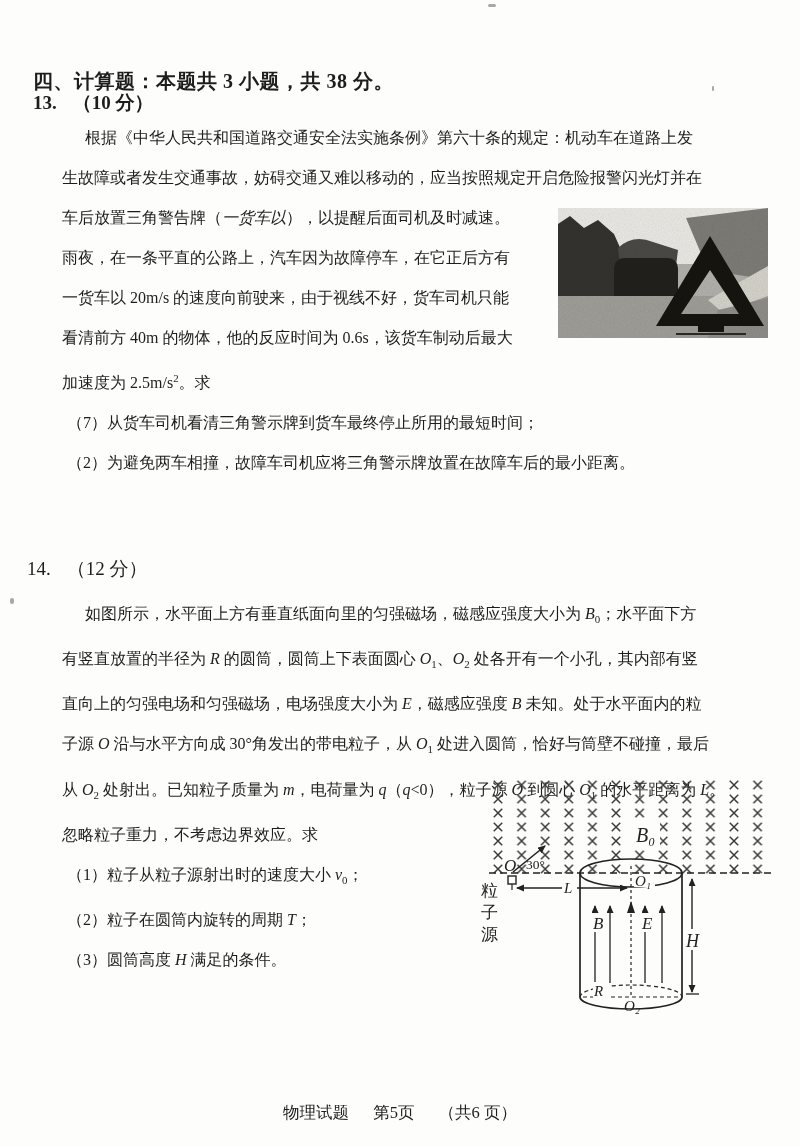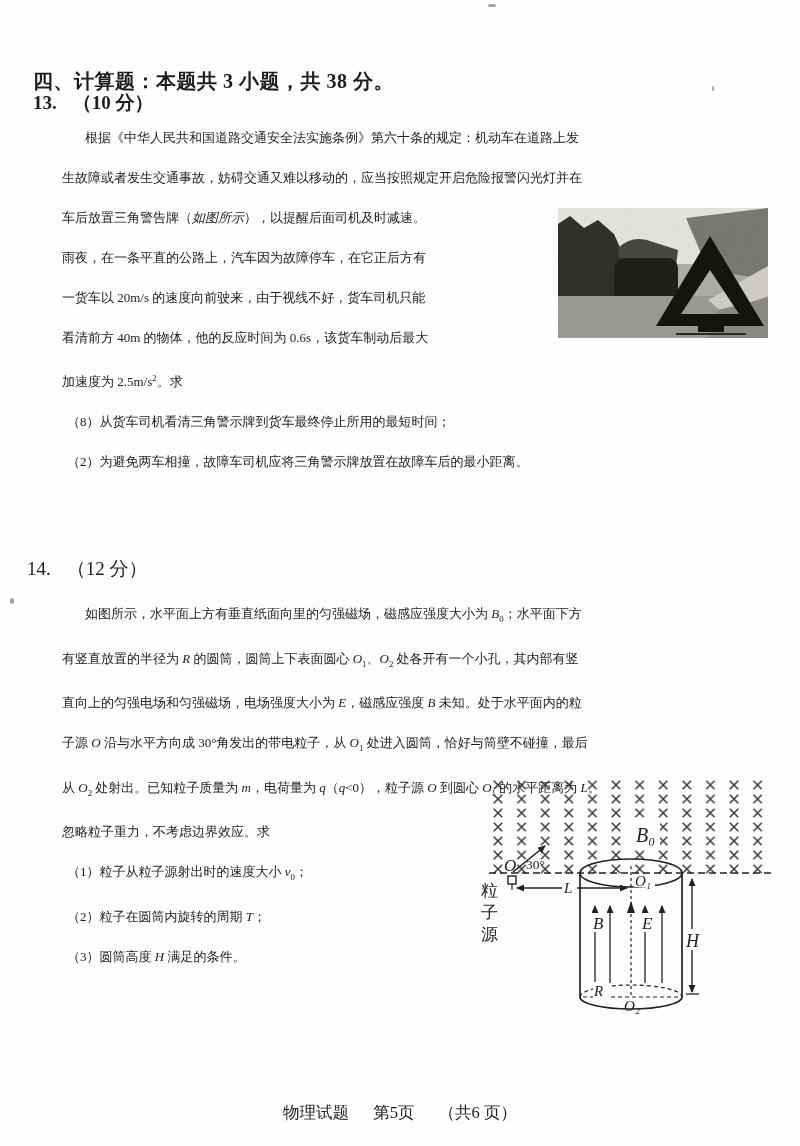"根据《中华人民共和国道路交通安全法实施条例》第六十条的规定：机动车在道路上发" .para { font-size: 13px -> 16px }
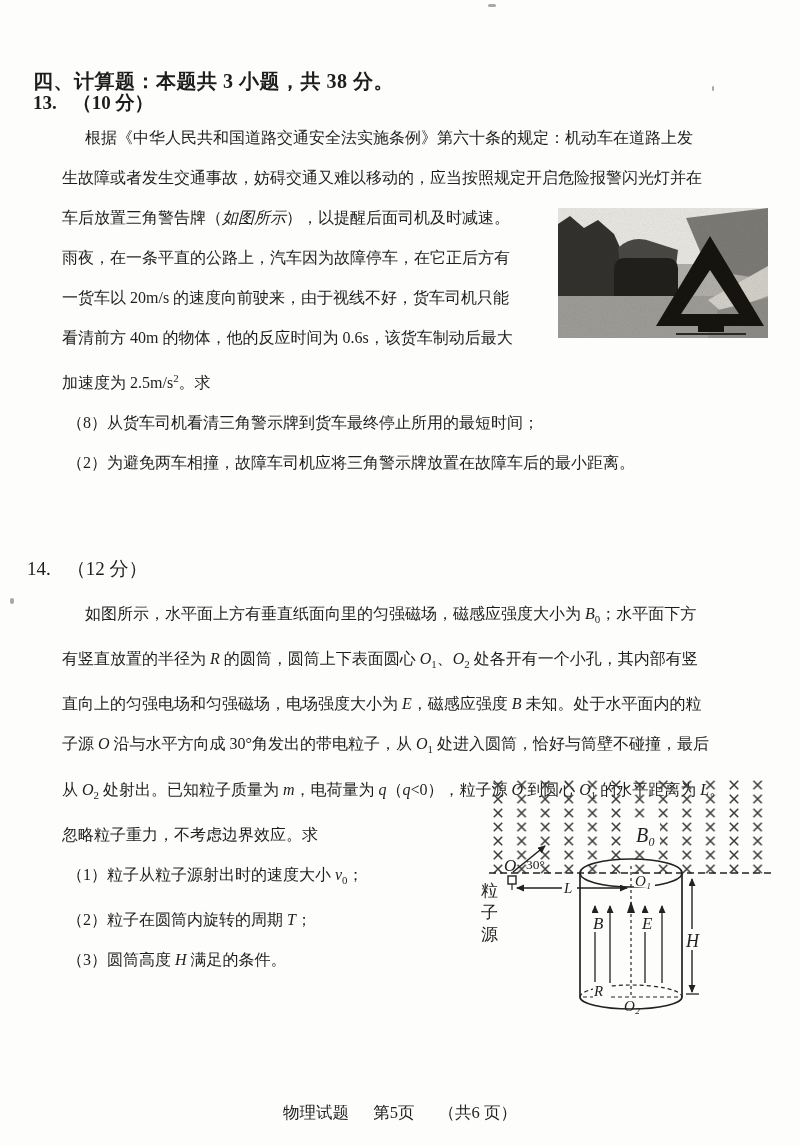"如图所示" i { text: 如图所示 -> 一货车以 }
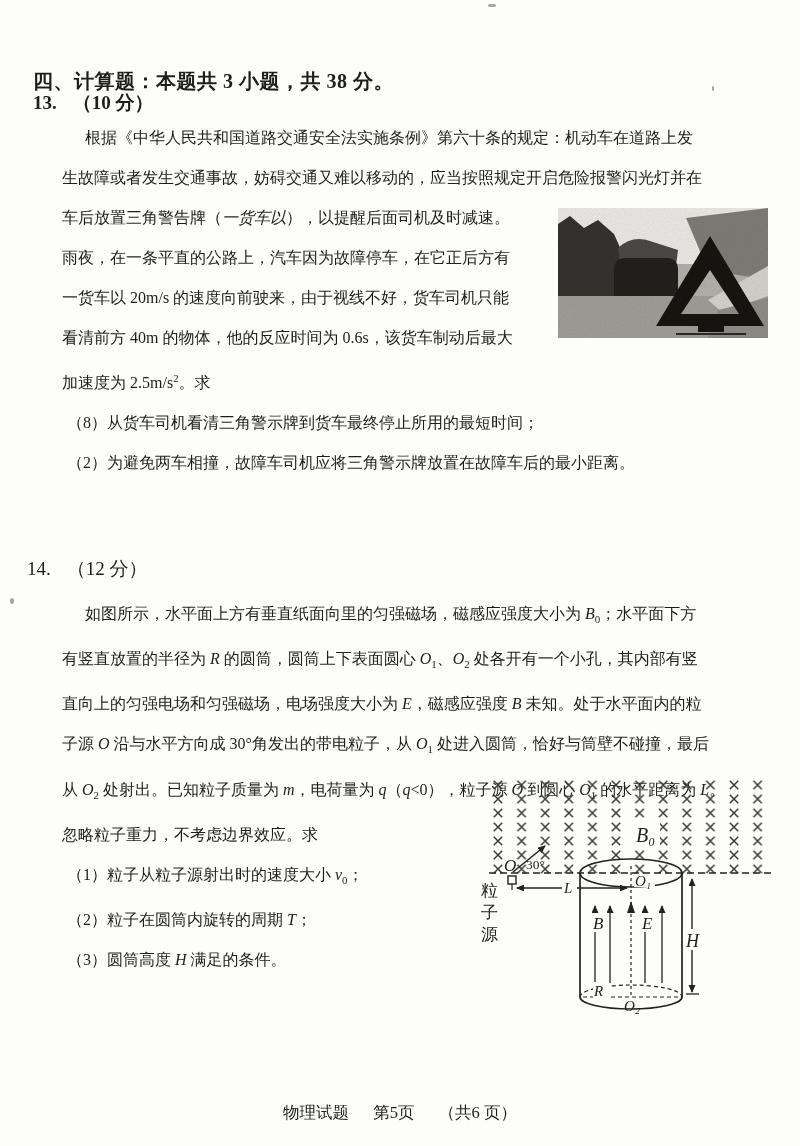"（8）从货车司机看清三角警示牌到货车最终停止所用的最短时间；" div.subq { text: 8 -> 7 }
